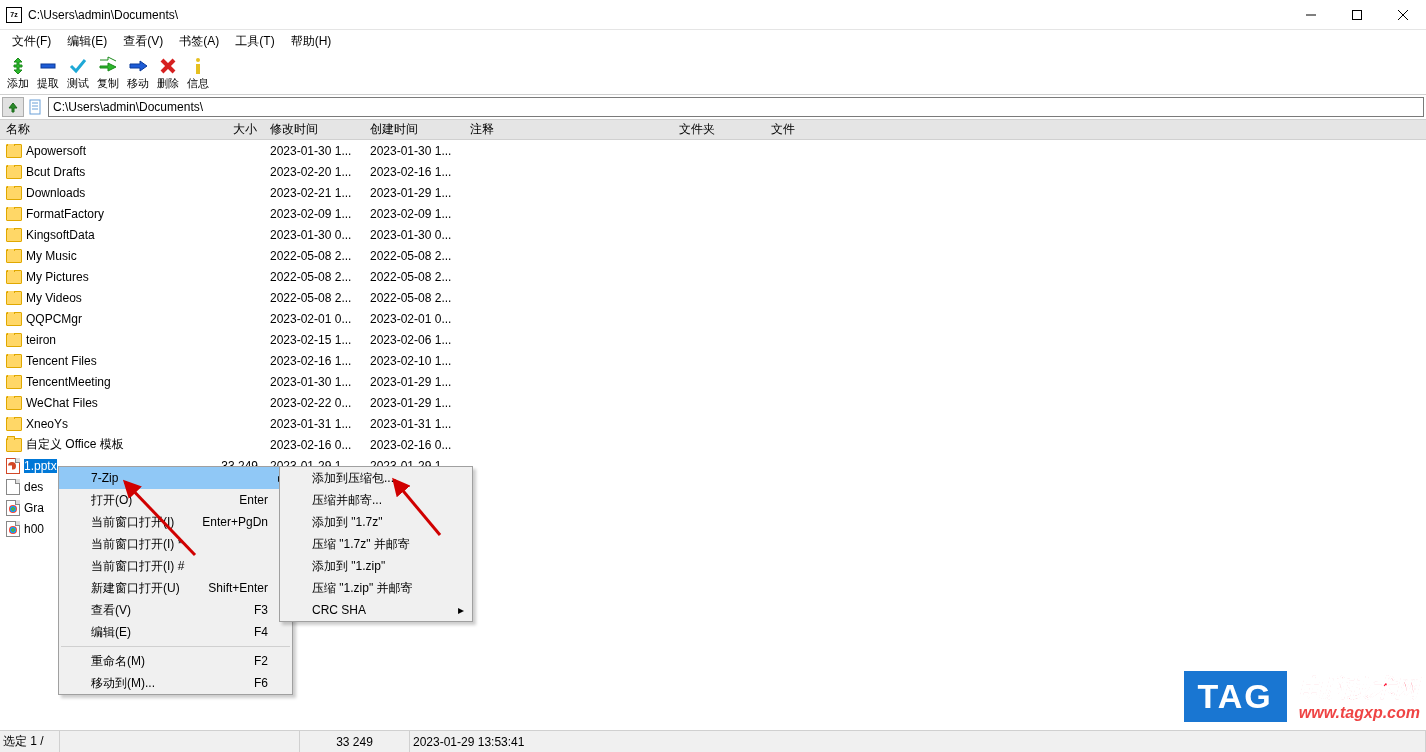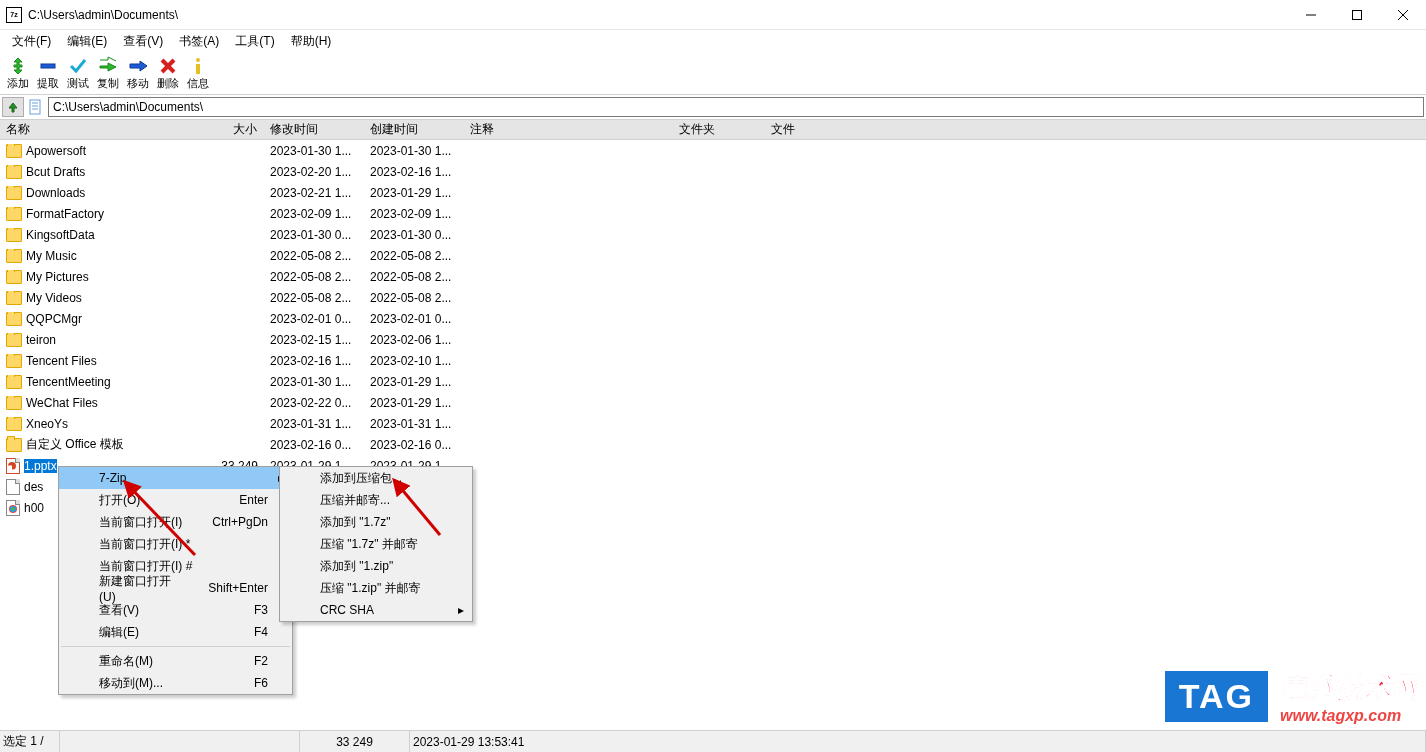"7-Zip" .ctx-item { padding: 0 24px 0 40px -> 0 24px 0 32px }
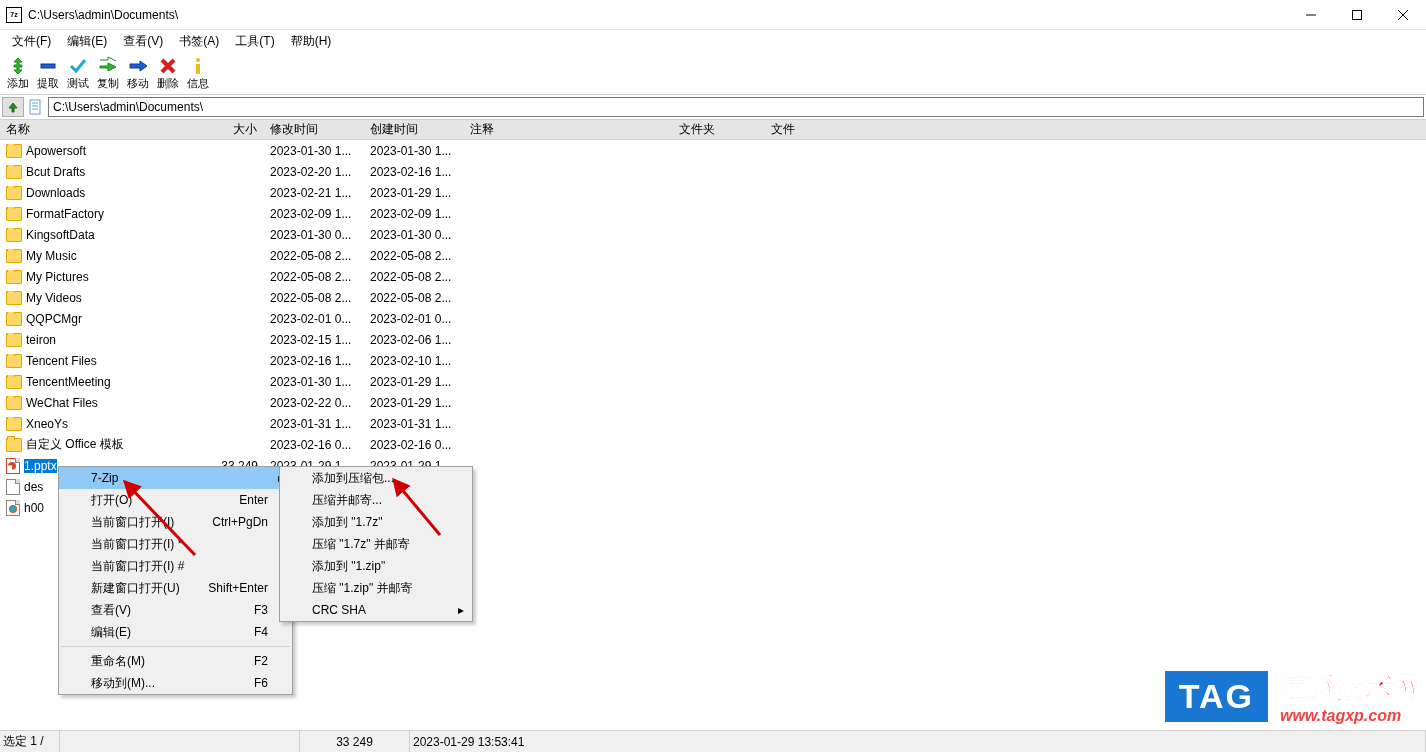"Gra" div.row { html: none -> <div> <div> <span></span> <span>Gra</span> </div> <div></div> <div></div> <div></div> </div> }
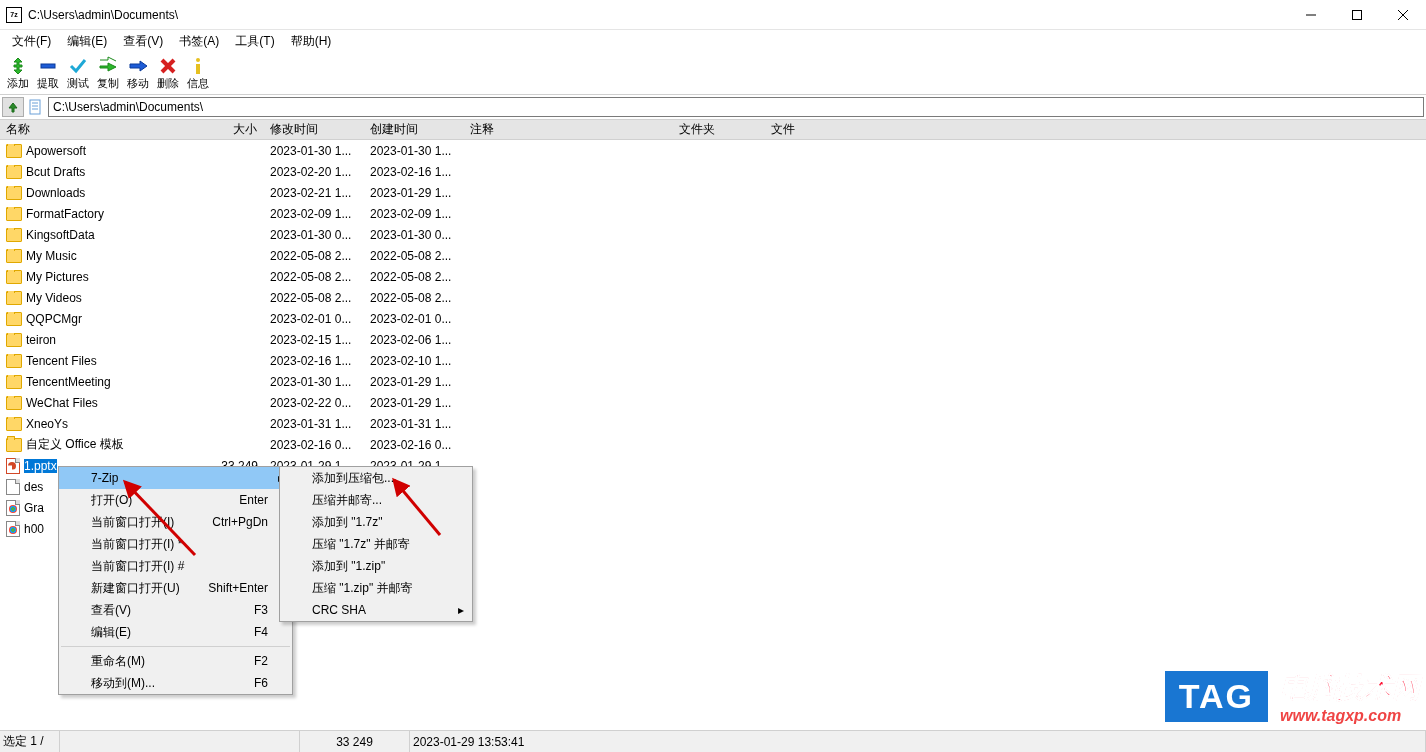"Ctrl+PgDn" span.shortcut { text: Ctrl+PgDn -> Enter+PgDn }
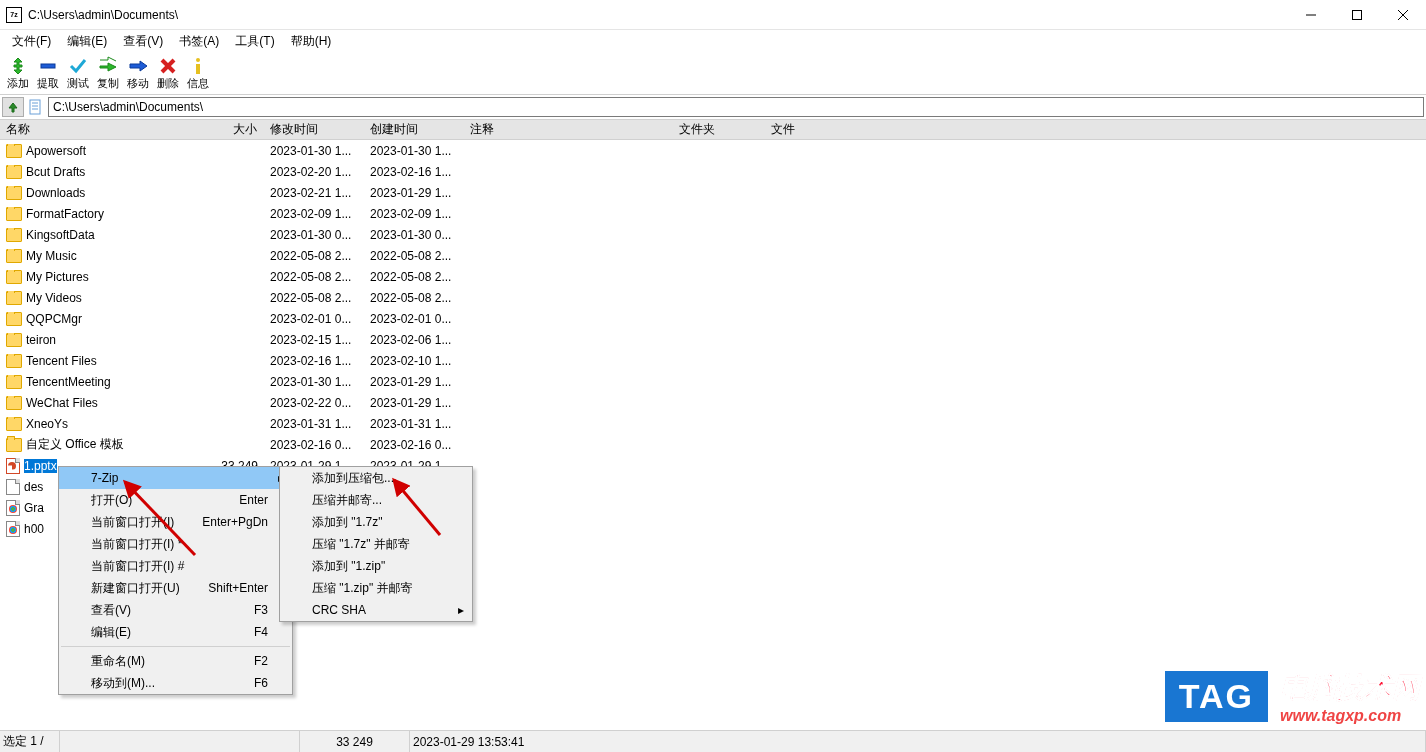"电脑技术网" .watermark .wm-text .line1 { font-size: 28px -> 24px }
